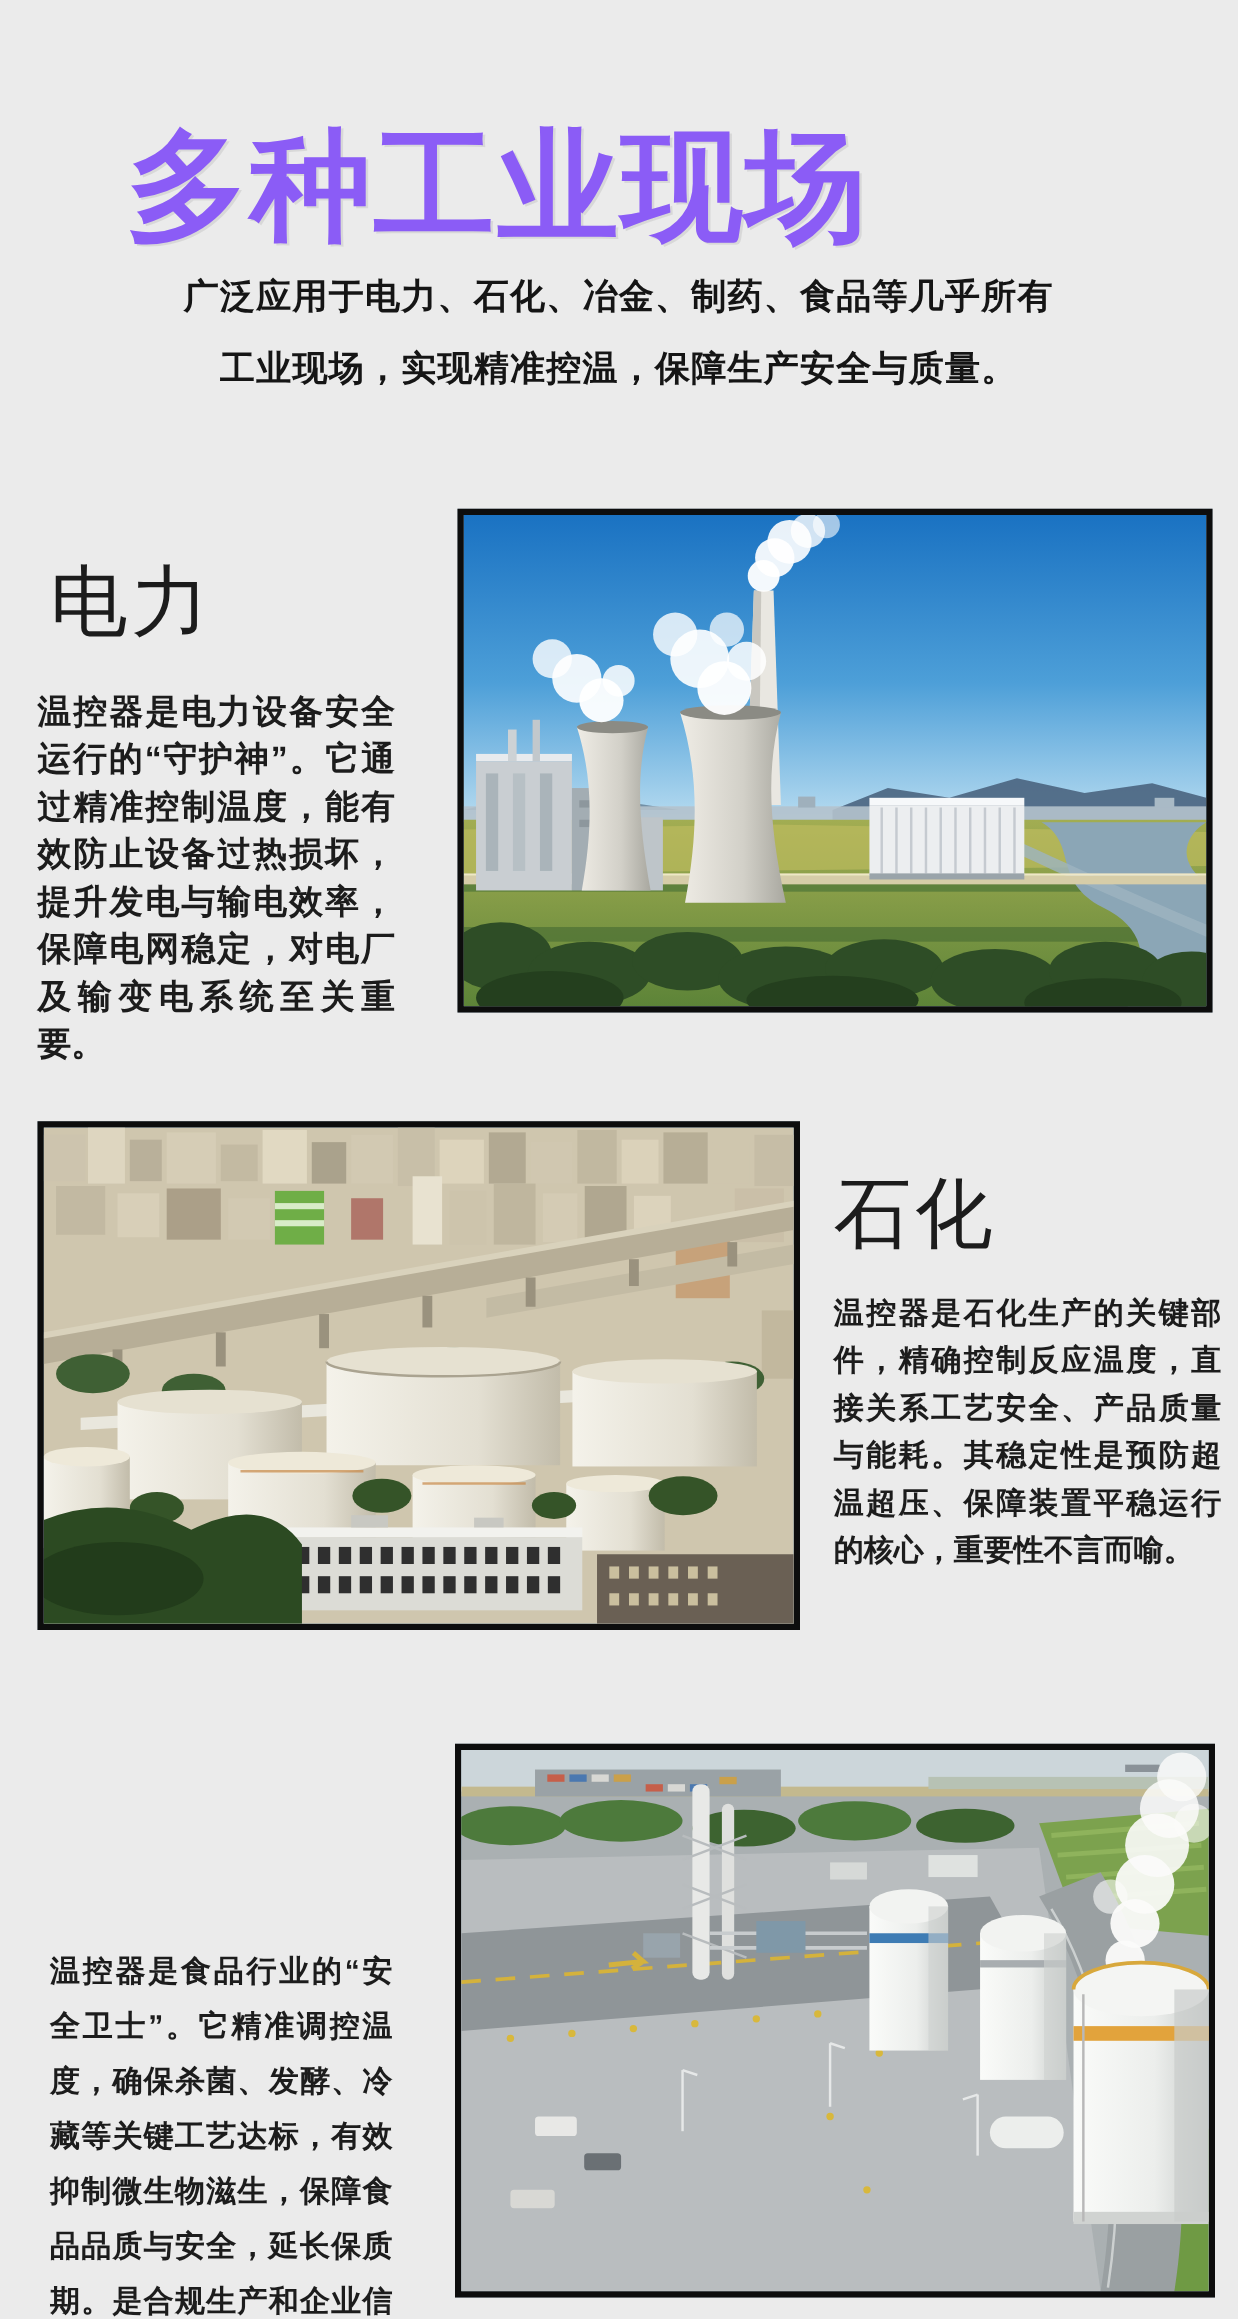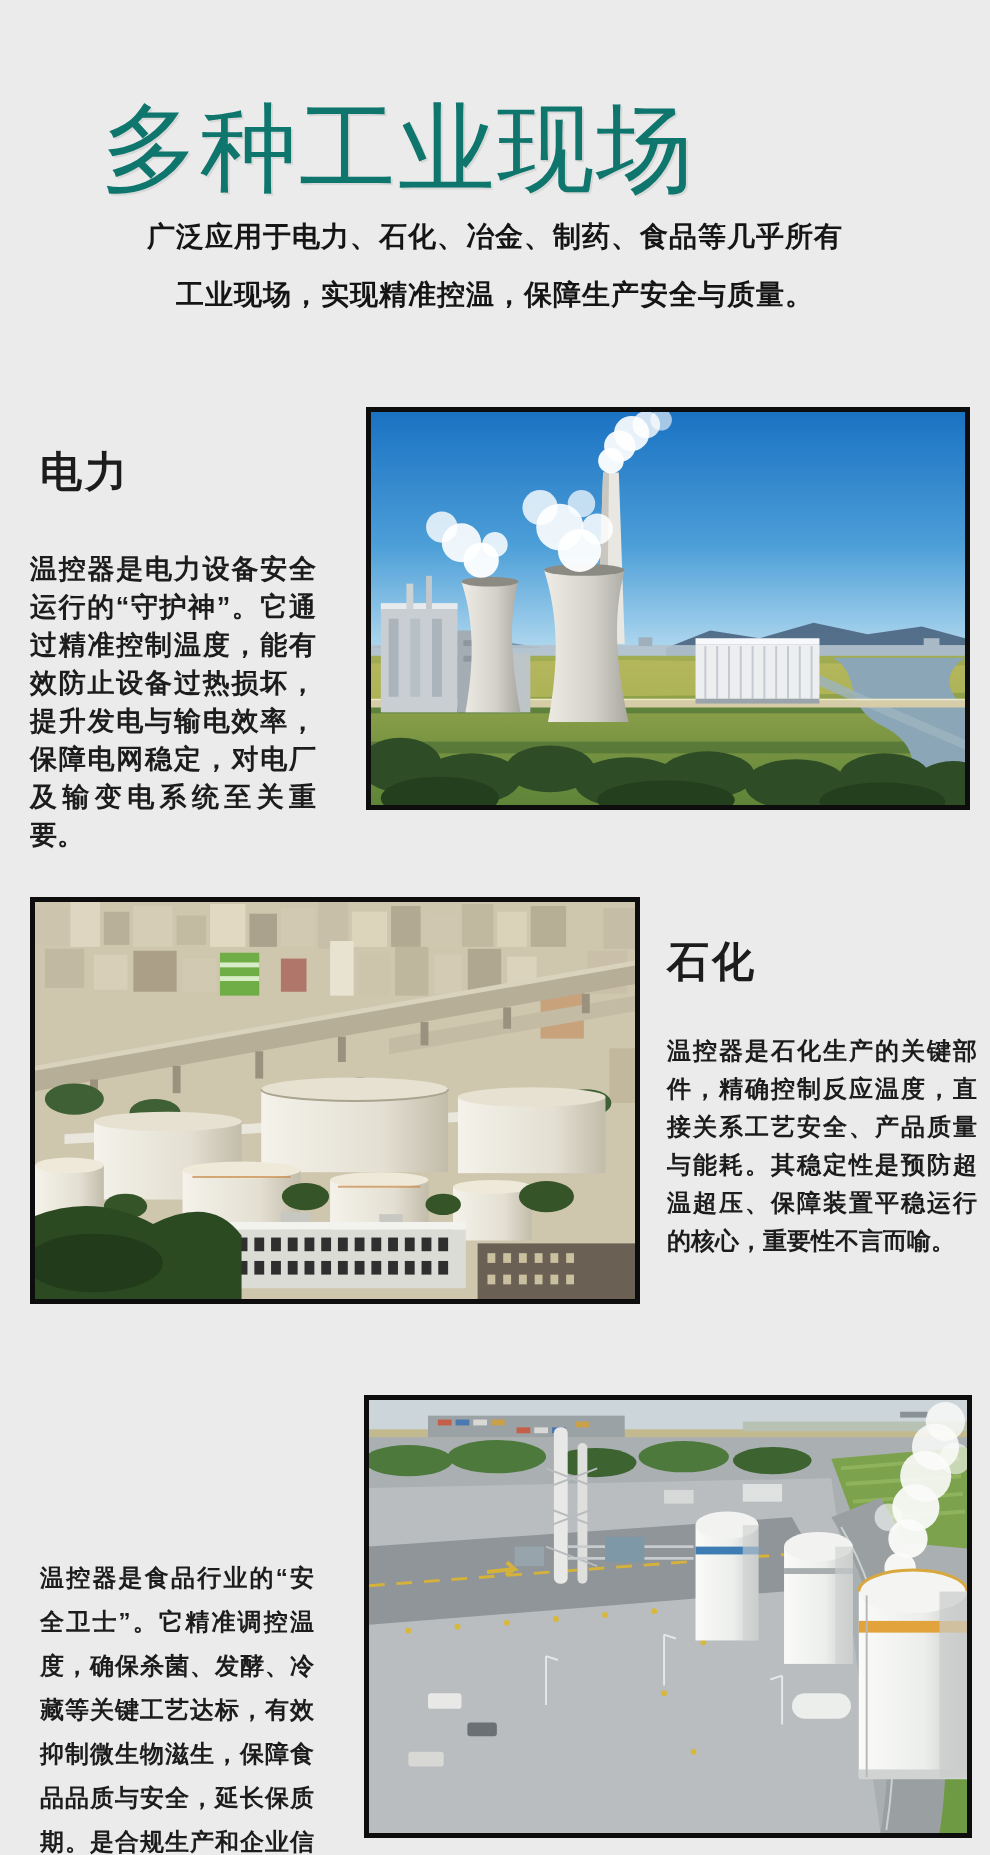"多种工业现场" .title { color: #0f766e -> #8b5cf6; font-weight: 400 -> 700 }
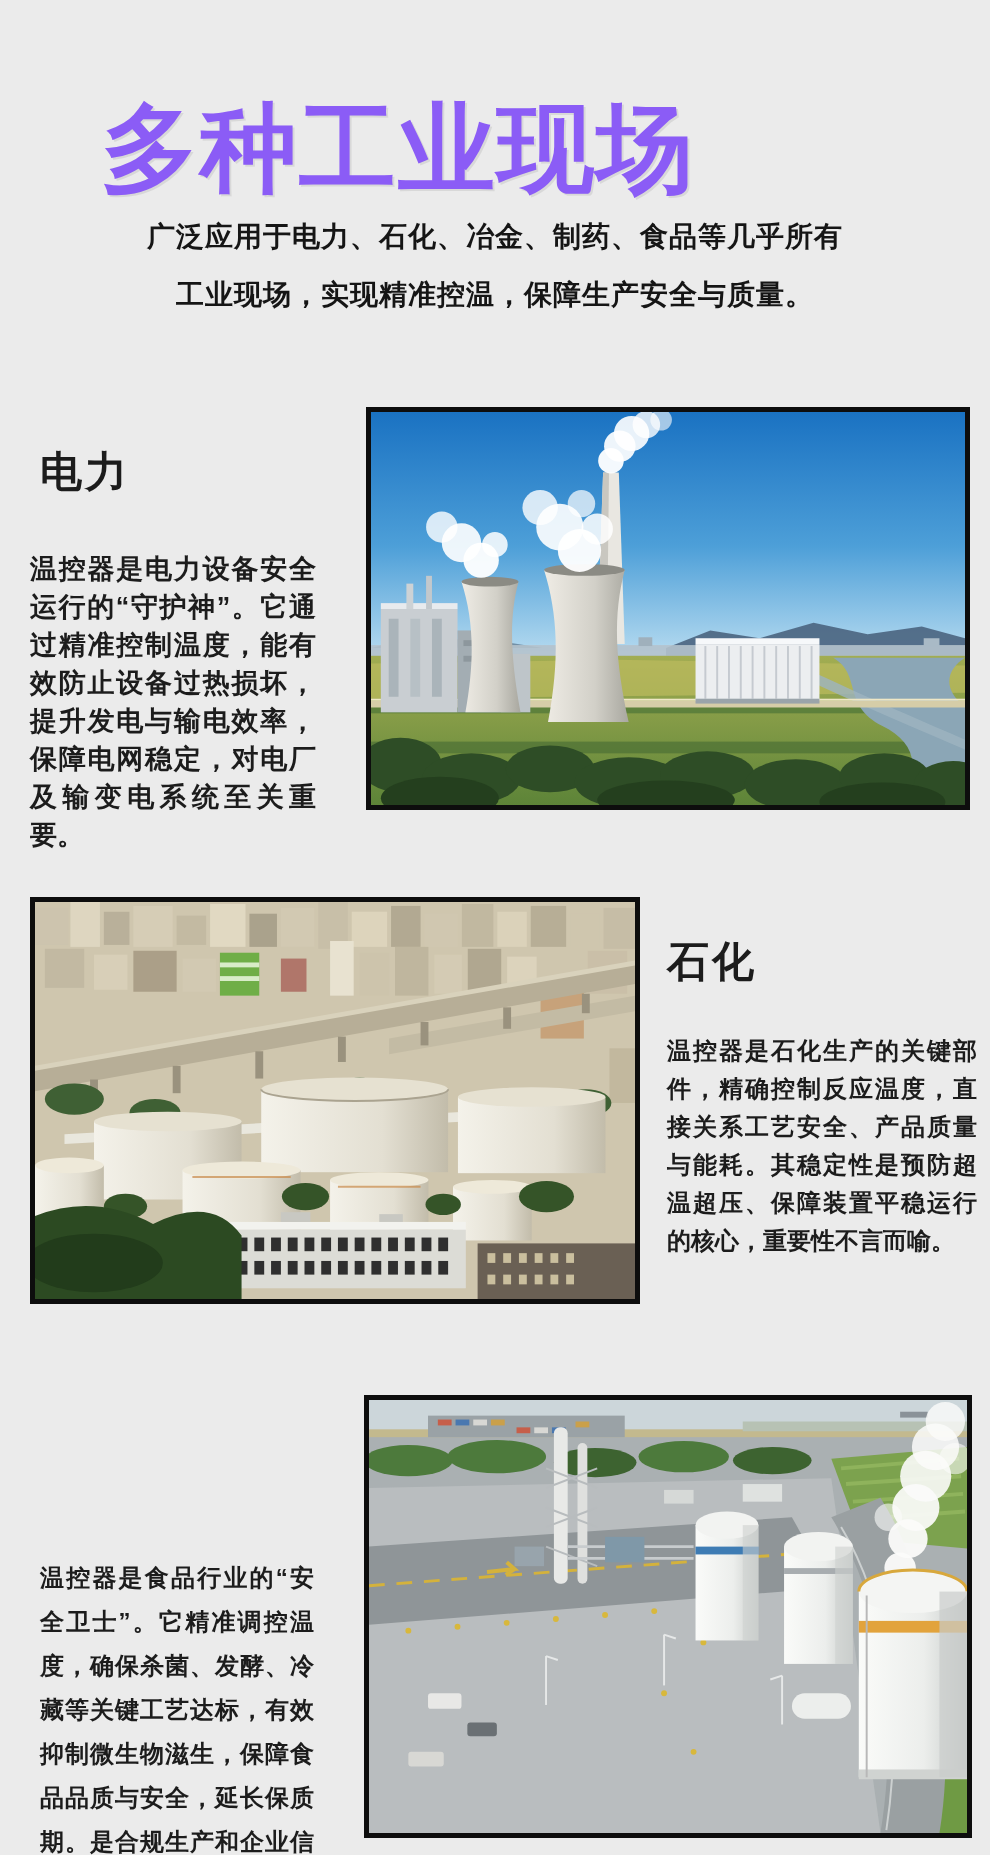"电力" .sec-heading { font-size: 42px -> 62px; font-weight: 700 -> 400 }
